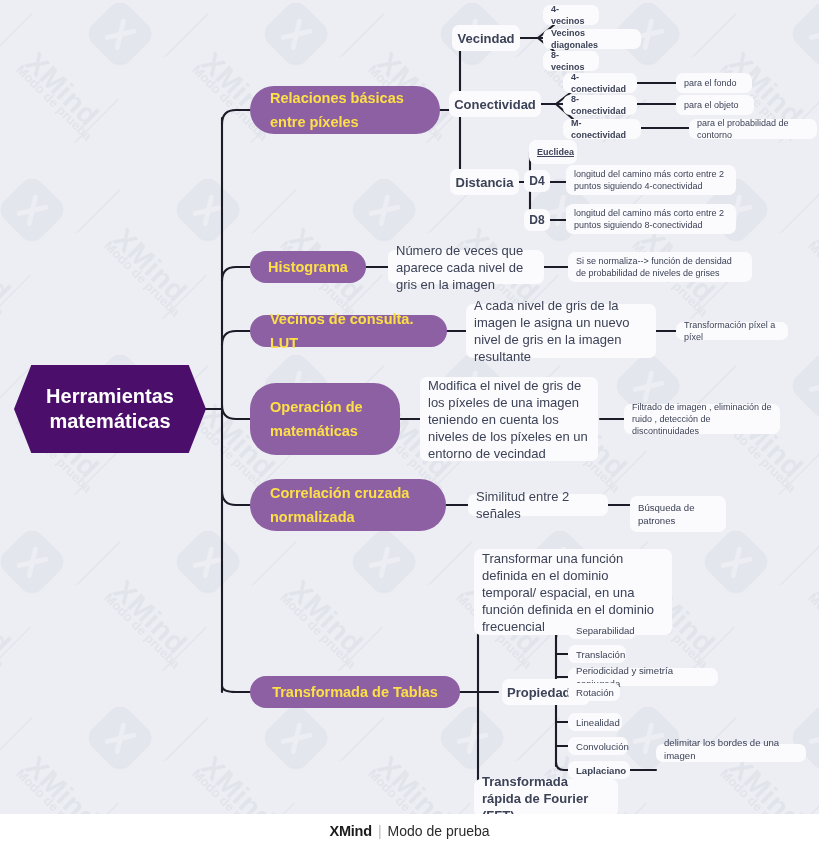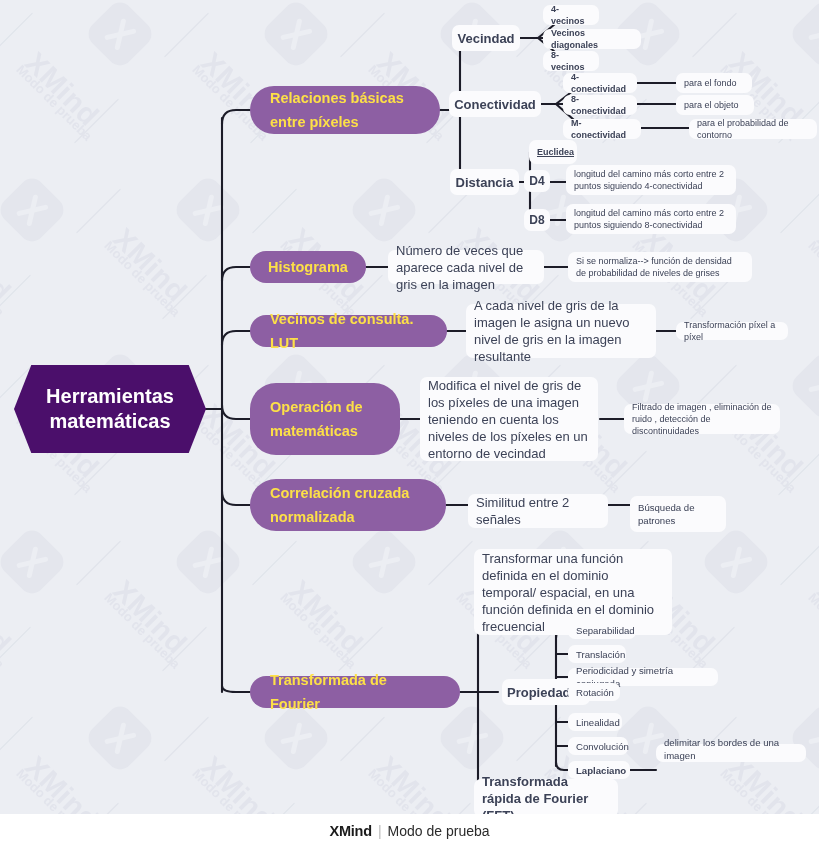"Similitud entre 2 señales" div.node { height: 34px -> 22px }
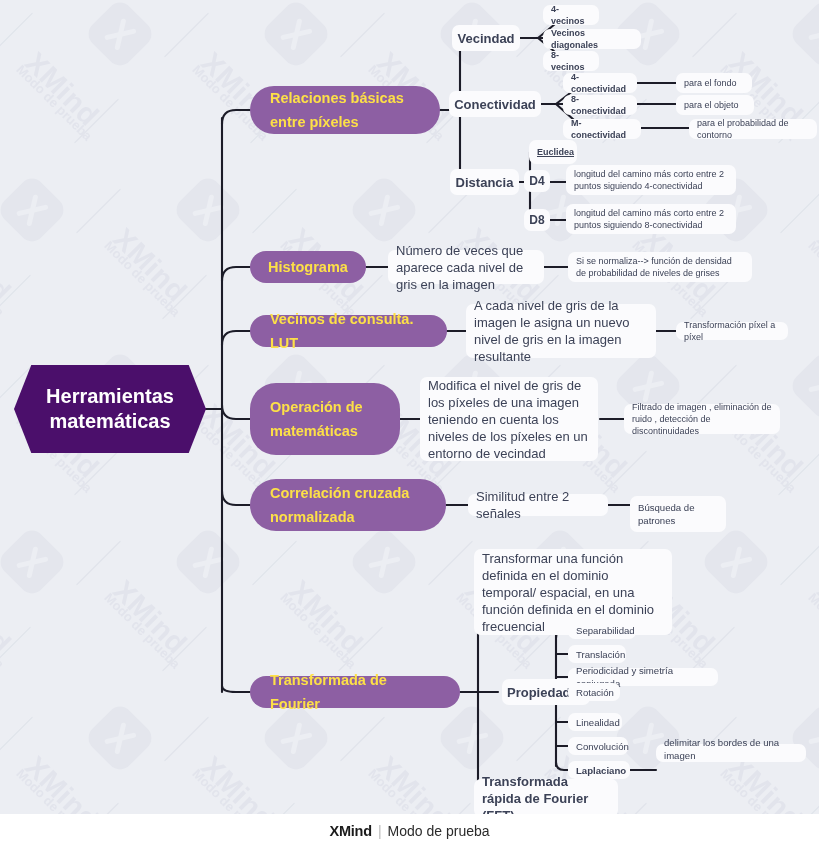"Transformada de Fourier" span { text: Fourier -> Tablas }
